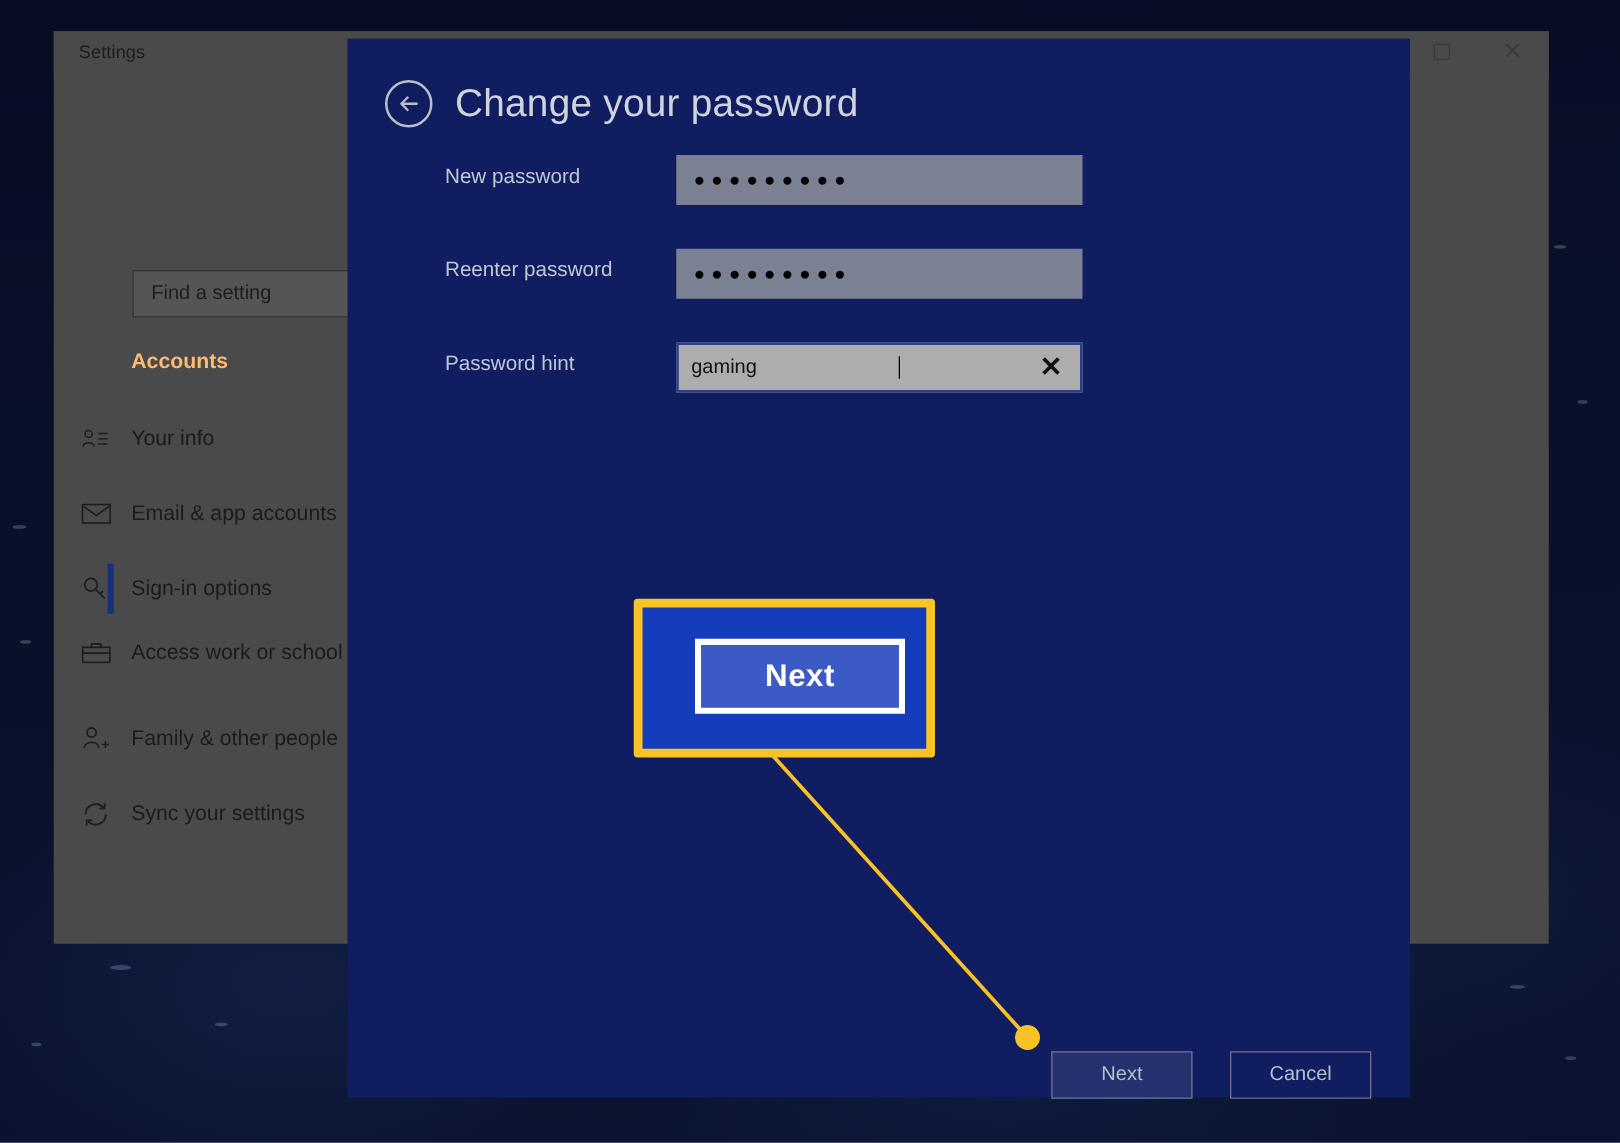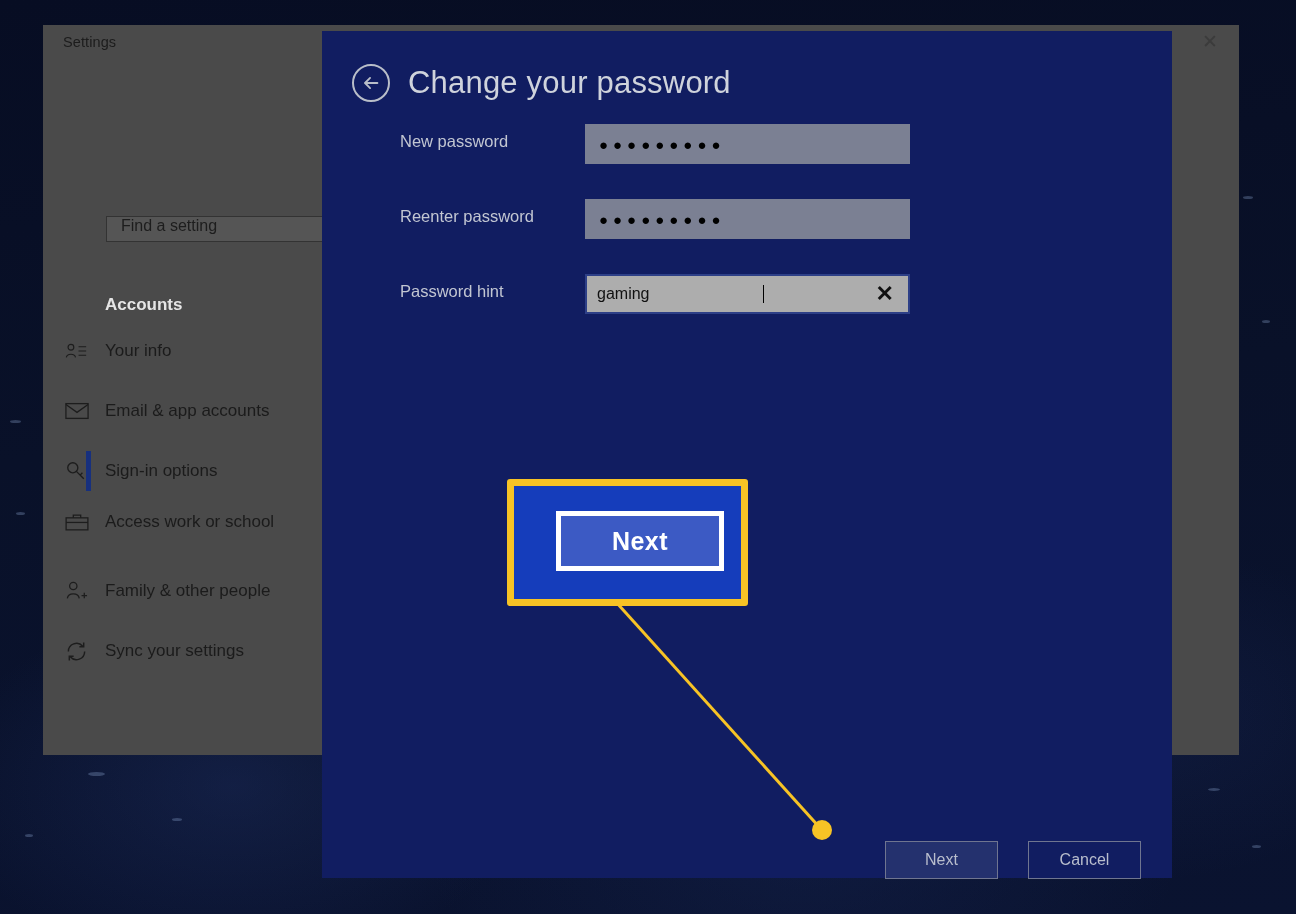"Change your password" #password-dialog { margin-left: 44px -> none }
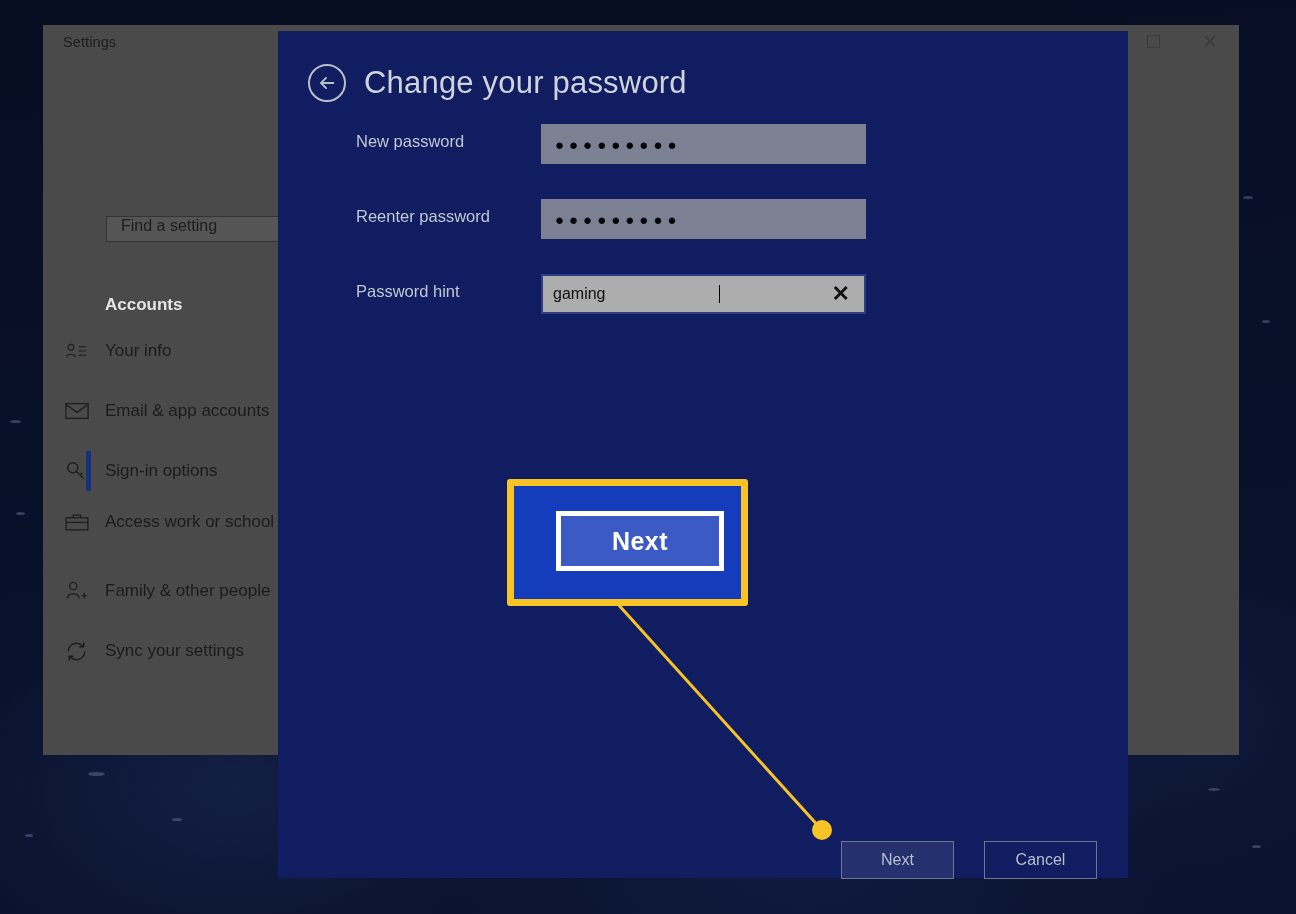"Find a setting" #search-box { align-items: none -> center; height: 26px -> 38px }
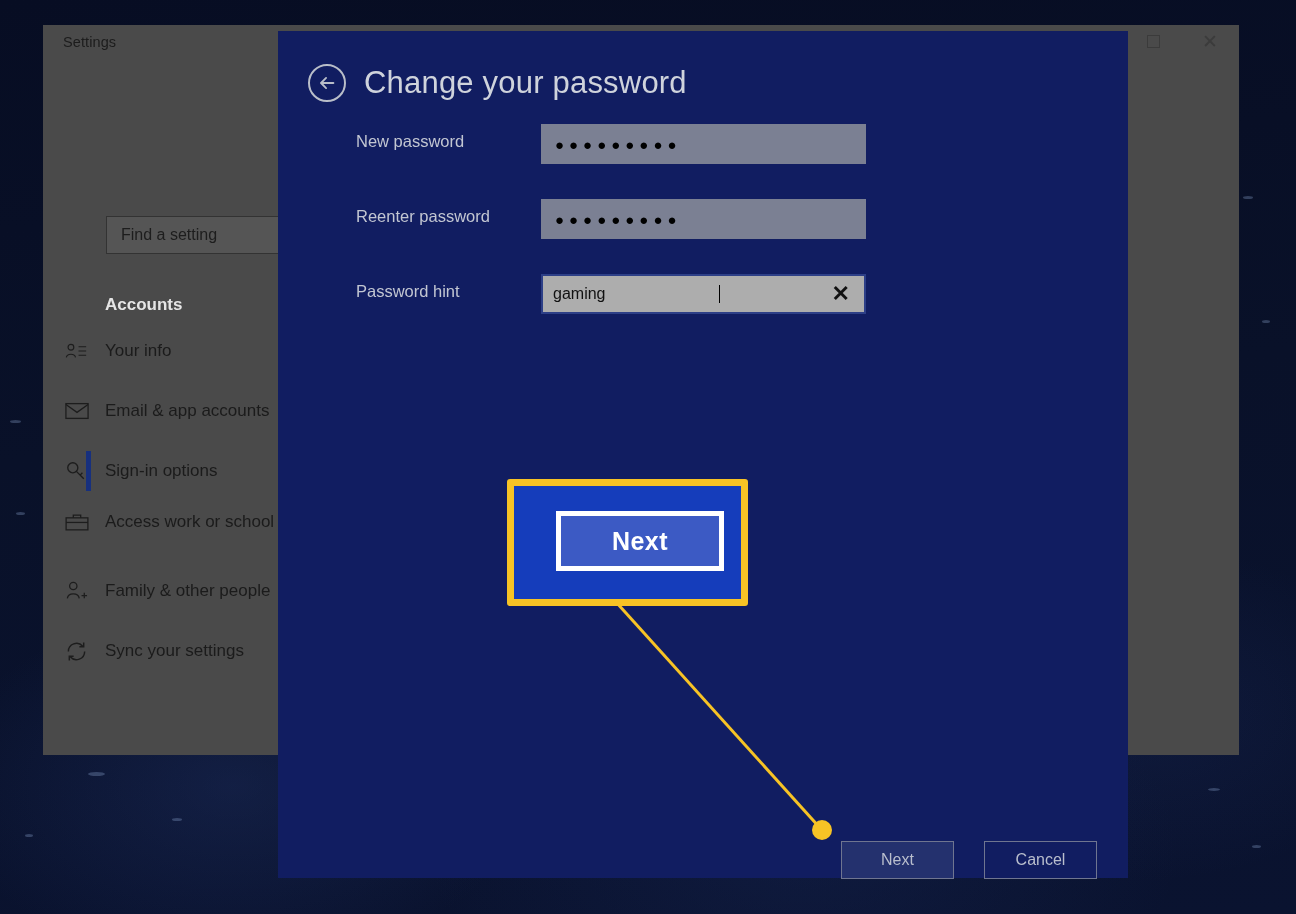"Accounts" #nav-accounts-header { color: #e5e5e5 -> #fdba74; margin-top: 16px -> none }
